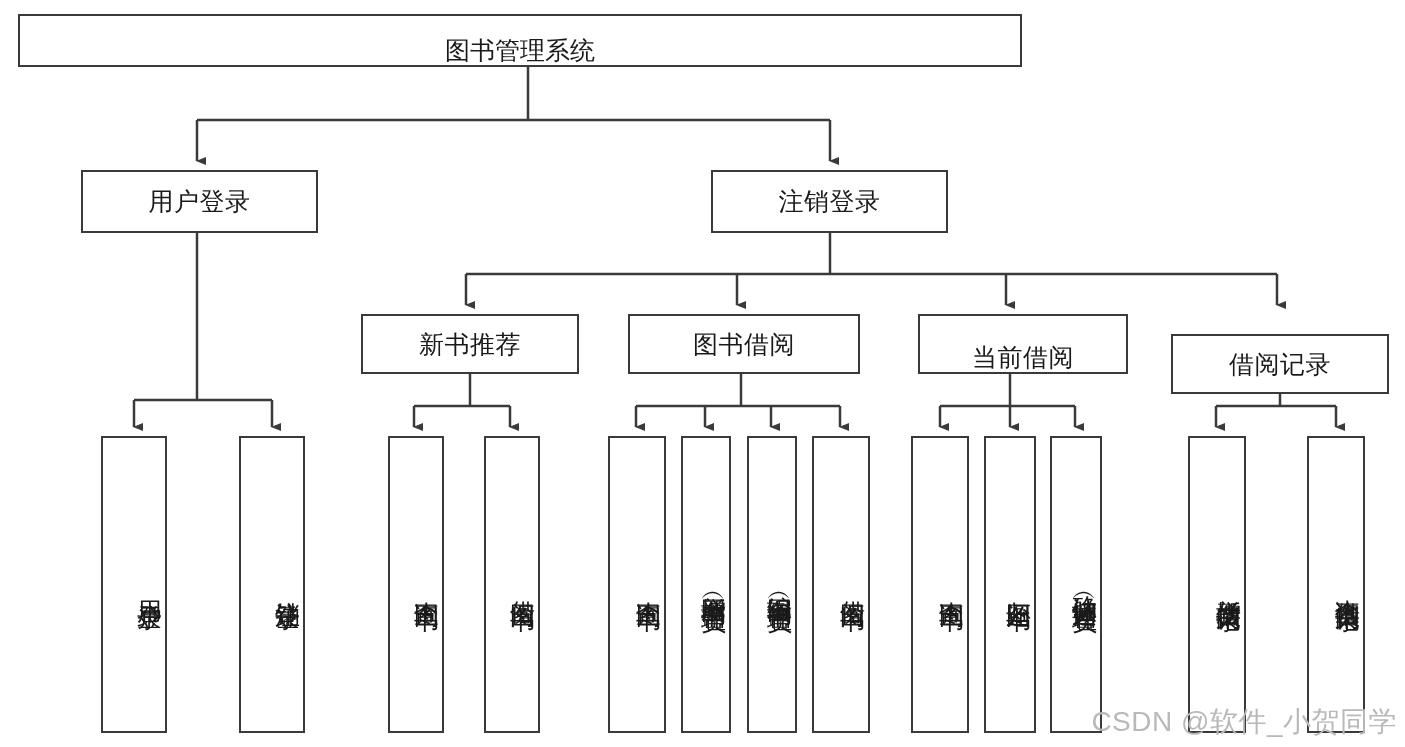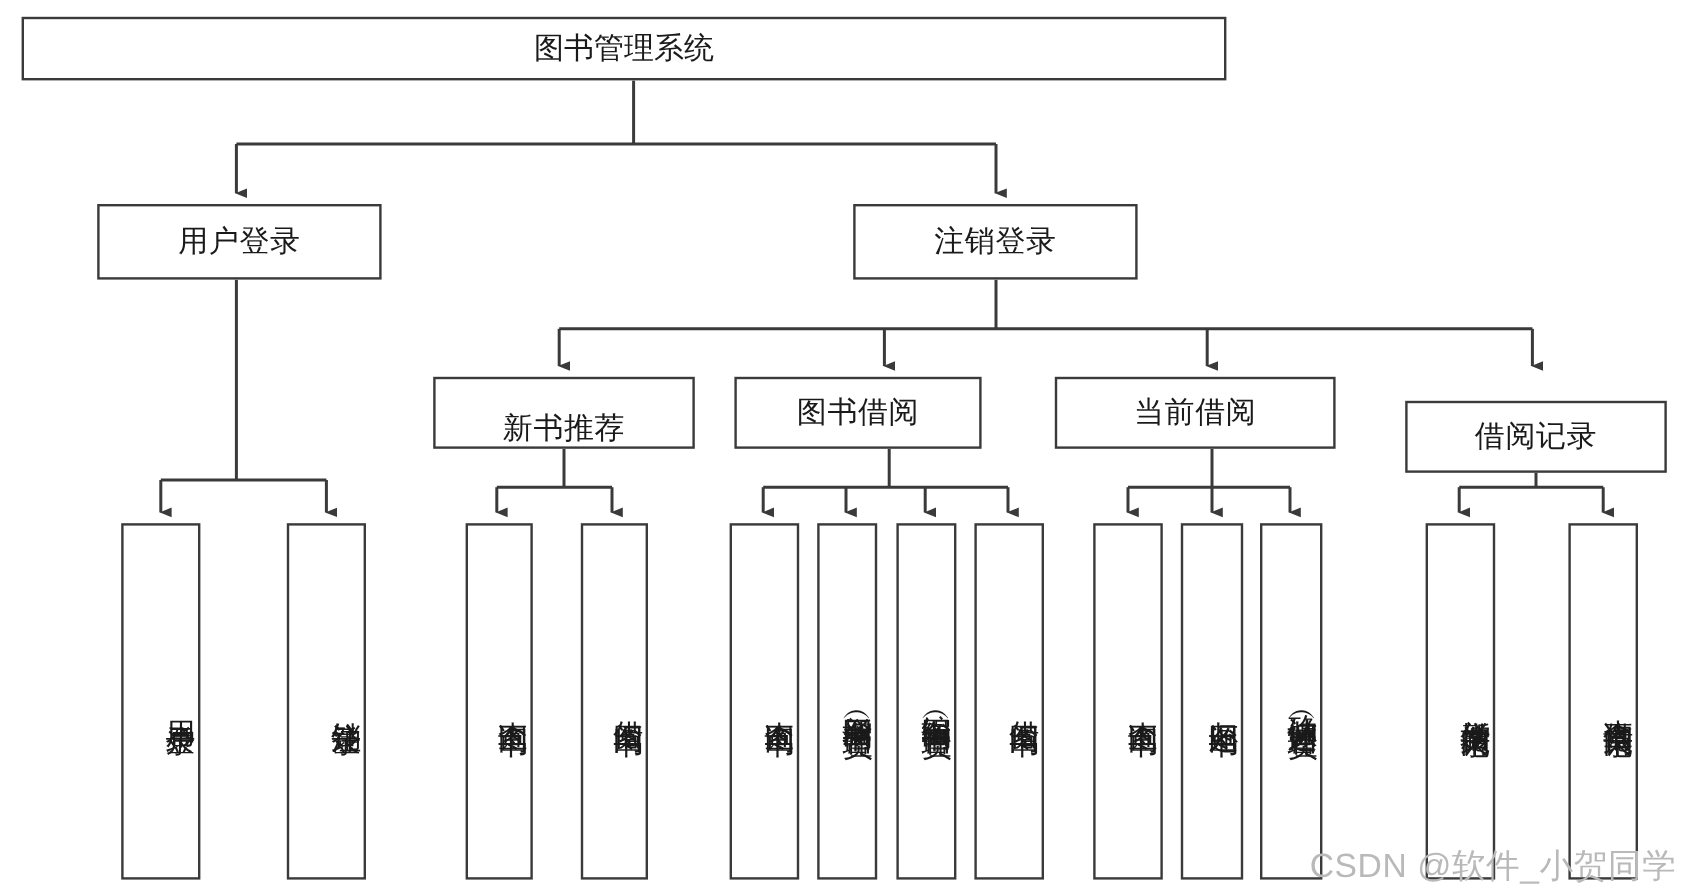"图书管理系统" .node.root { align-items: none -> flex-end }
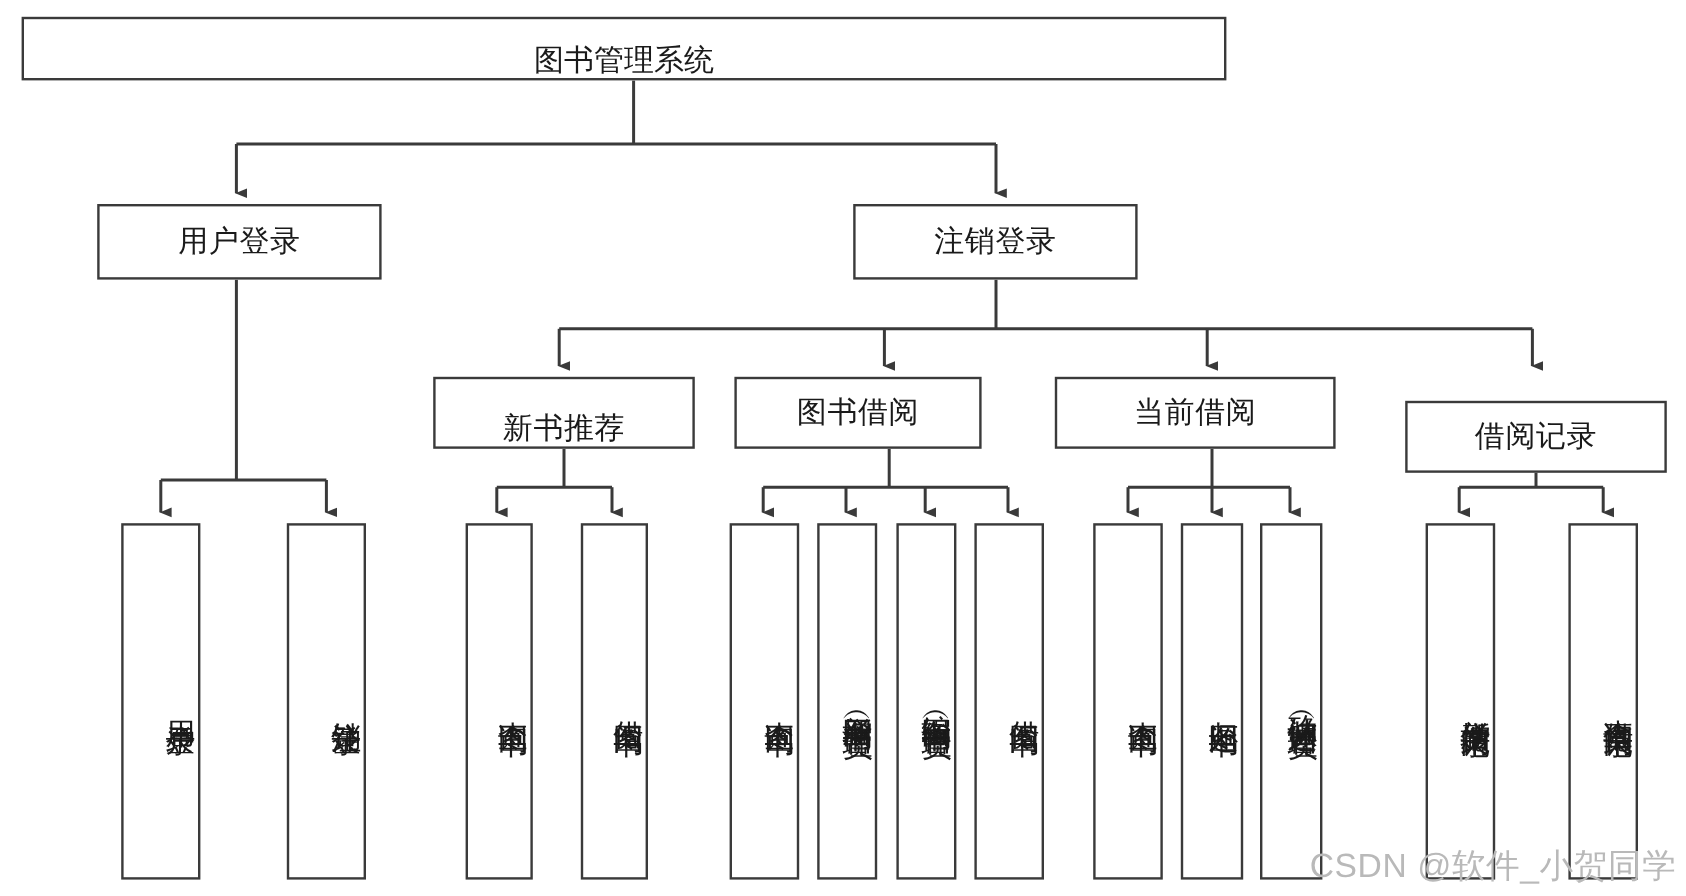"新书推荐" div.node { align-items: flex-end -> none }
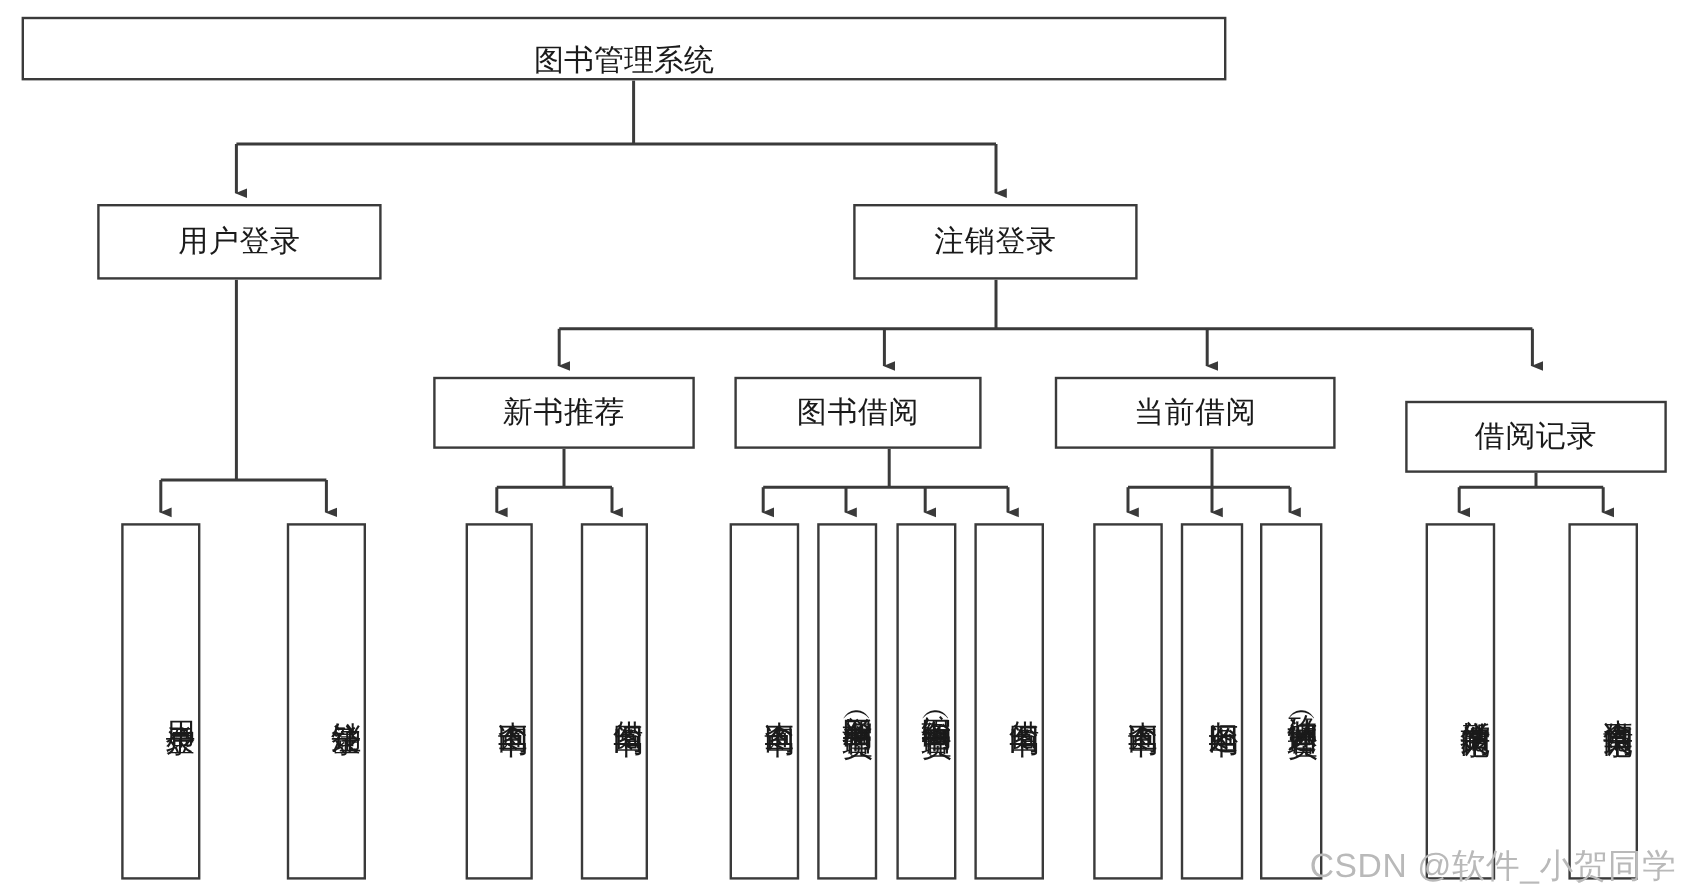"图书借阅" div.node { left: 612px -> 628px; width: 206px -> 232px }
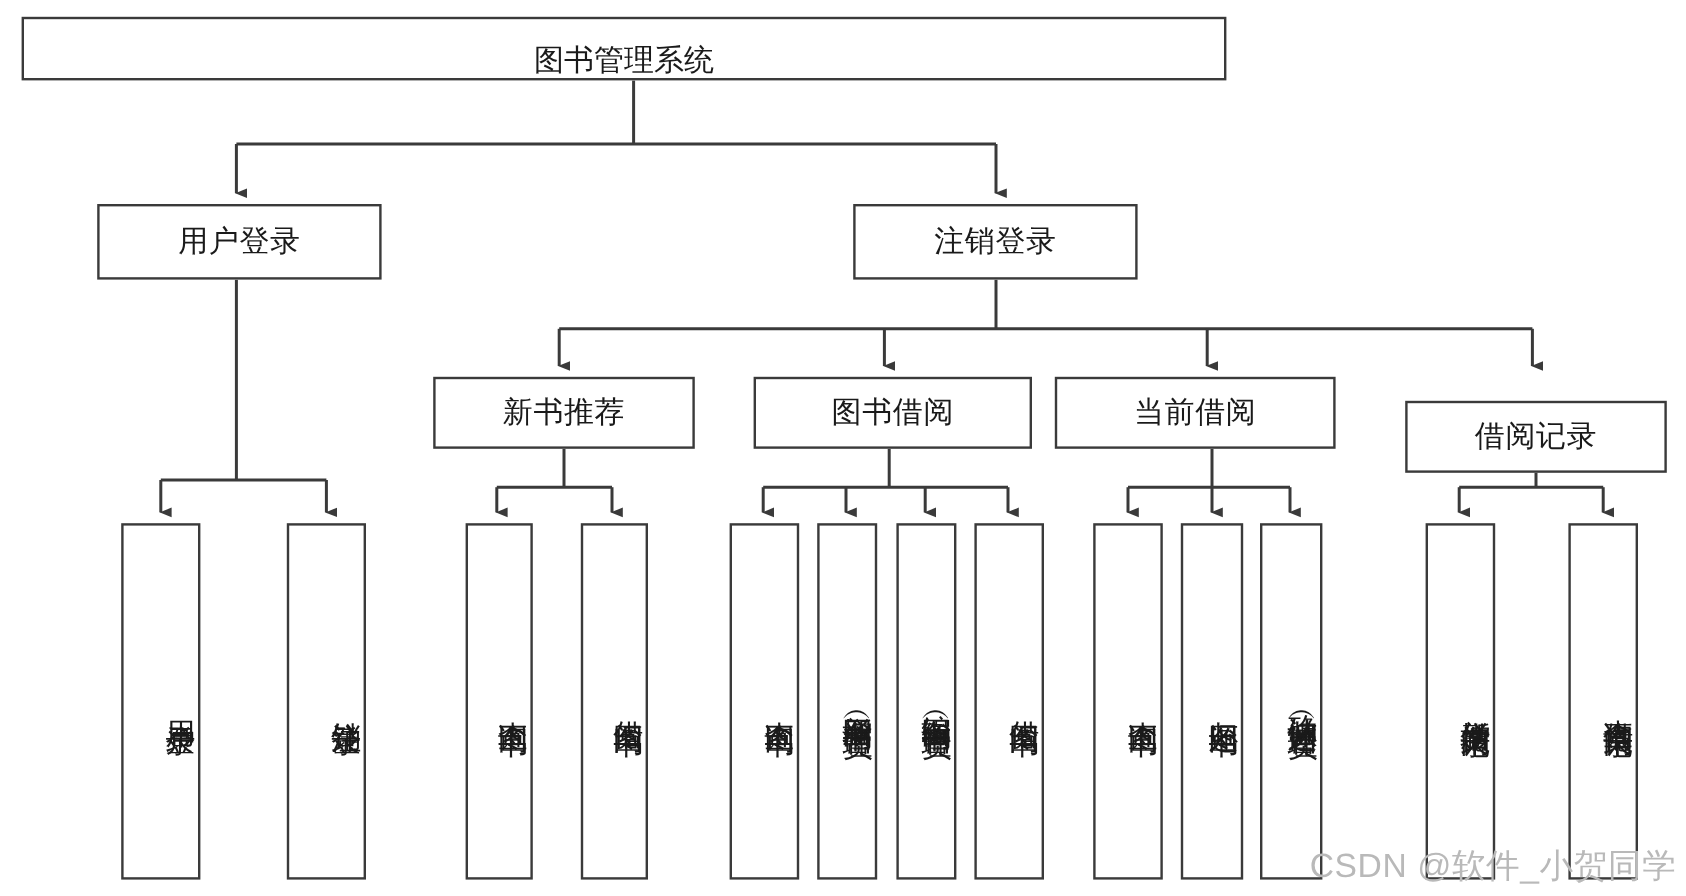"当前借阅" div.node { align-items: none -> flex-end; left: 879px -> 918px; width: 234px -> 210px }
